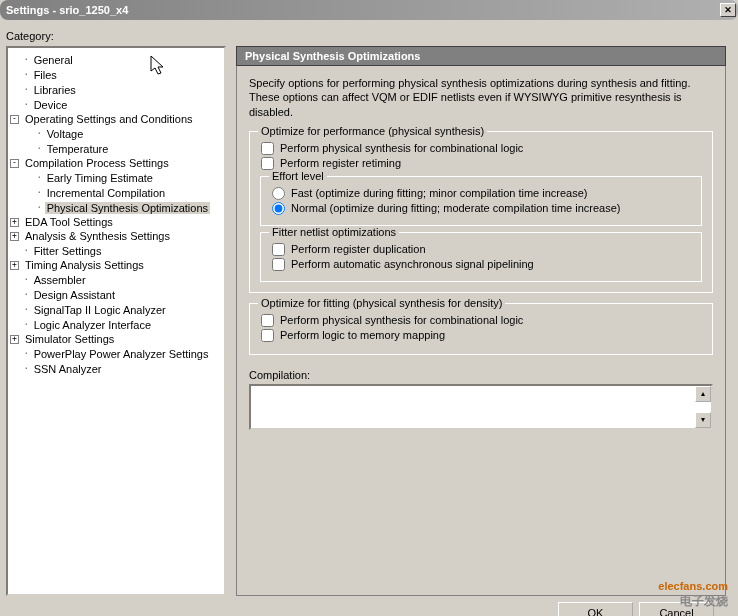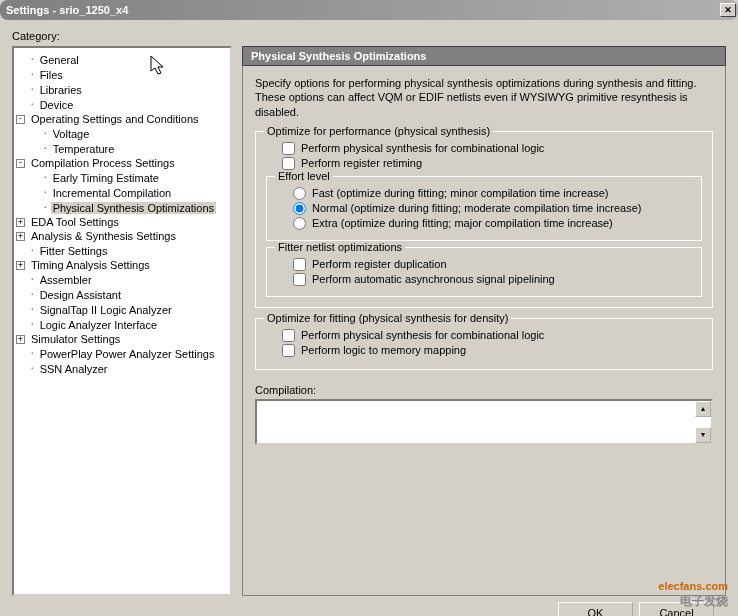"Category:" .content { padding: 10px 12px 0 12px -> 10px 12px 0 6px }
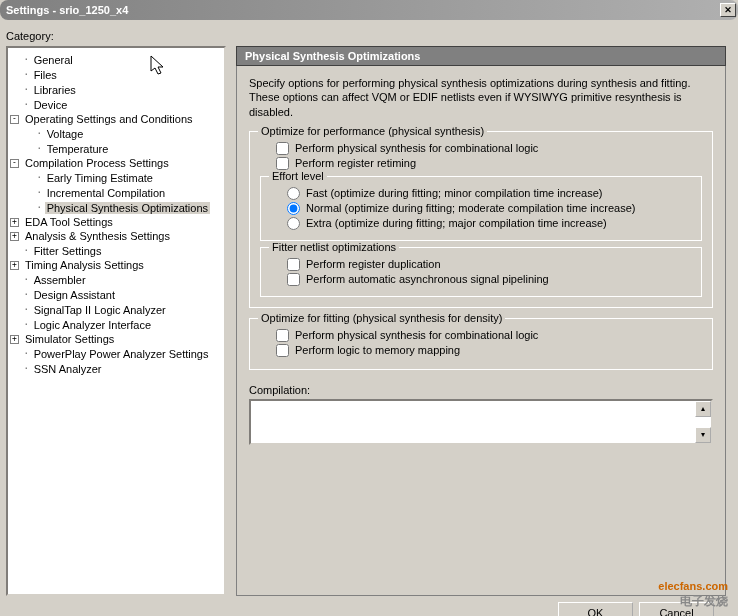"Perform physical synthesis for" .check-row, .radio-row { margin: 2px 16px -> 2px 1px }
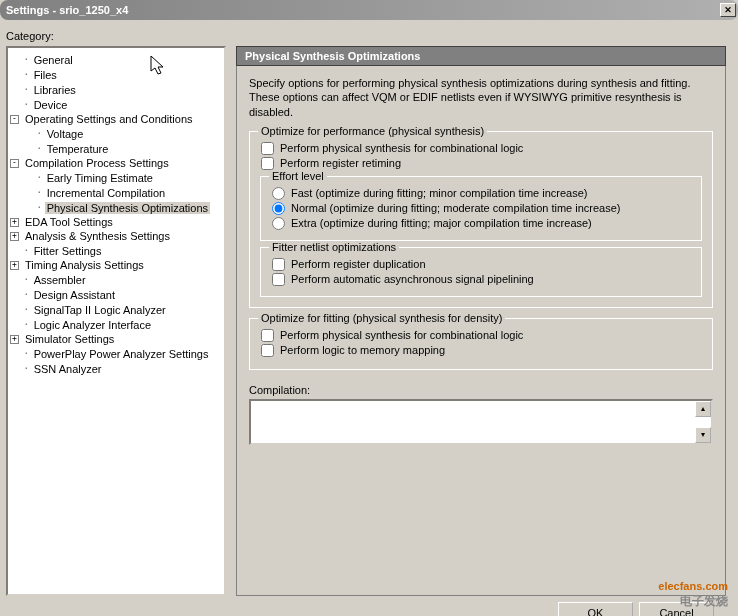"Extra (optimize during fitting; major" div.radio-row { html: <div> <input> <span>Extra (optimize during fitting; major compilation time increase)</span> </div> -> none }
